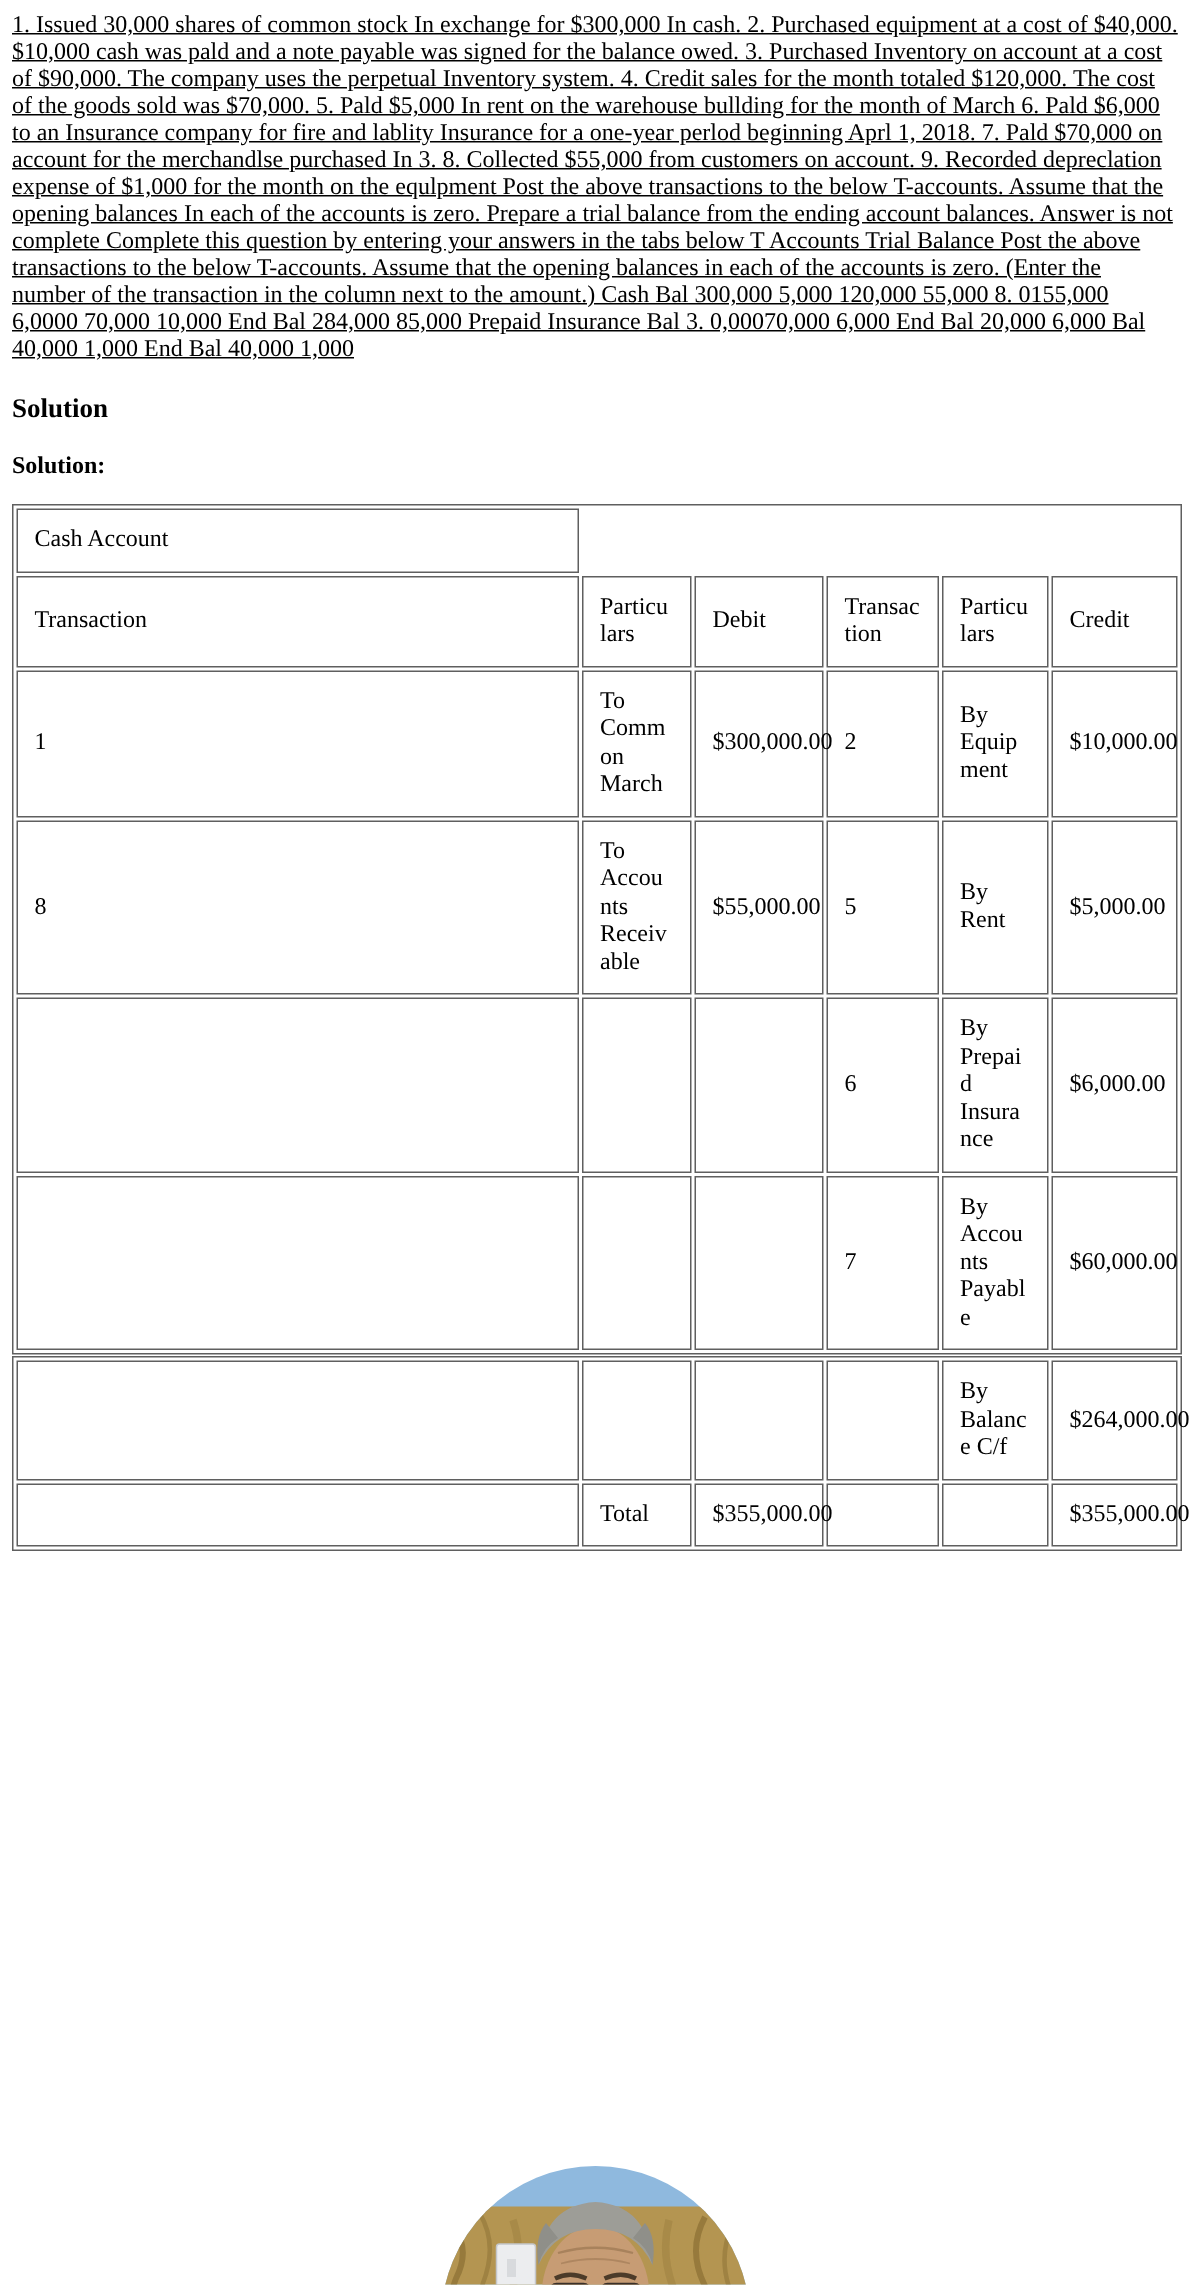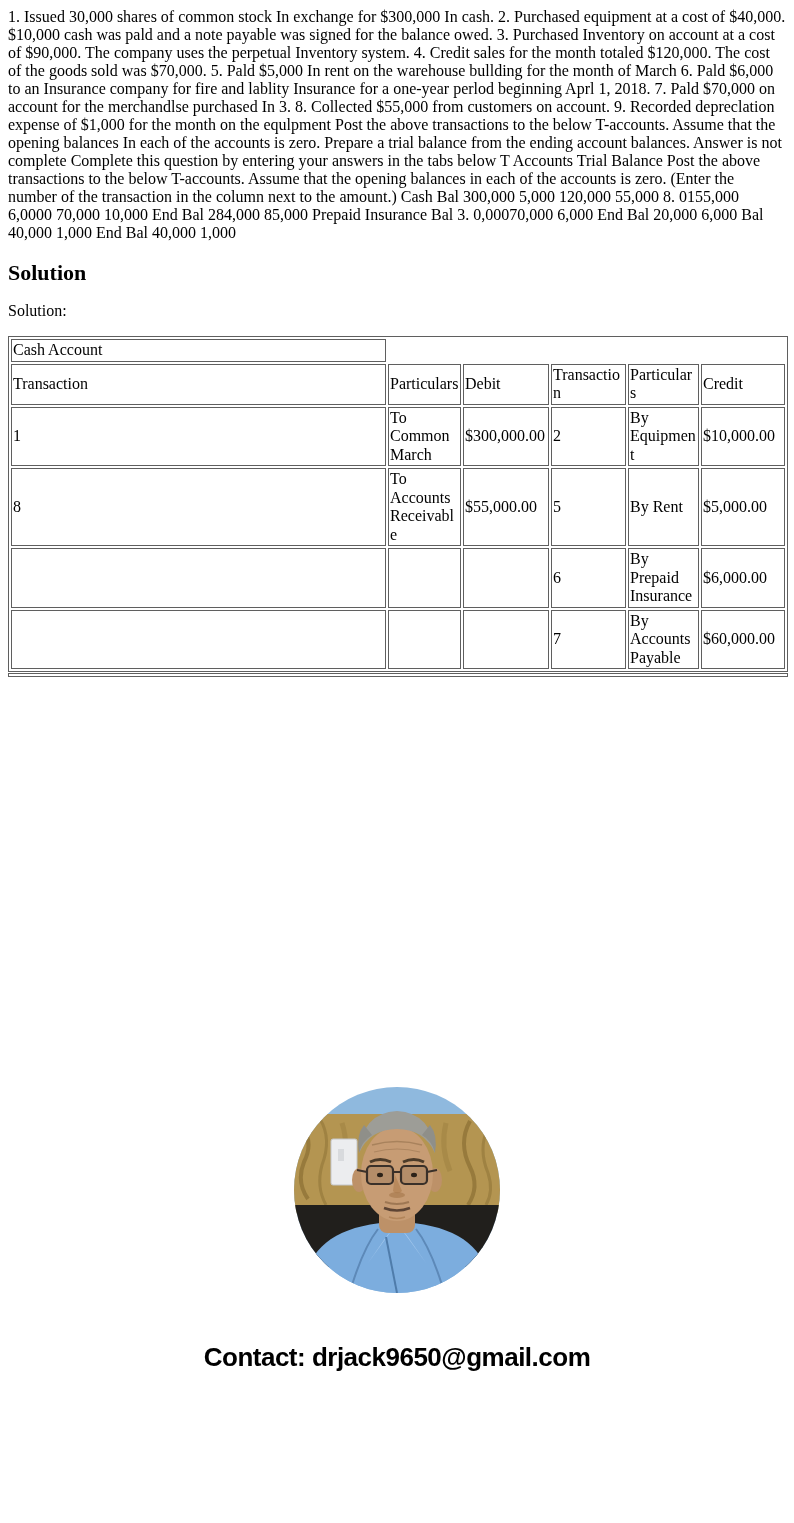"1. Issued 30,000 shares of" .problem-text { text-decoration: none -> underline }
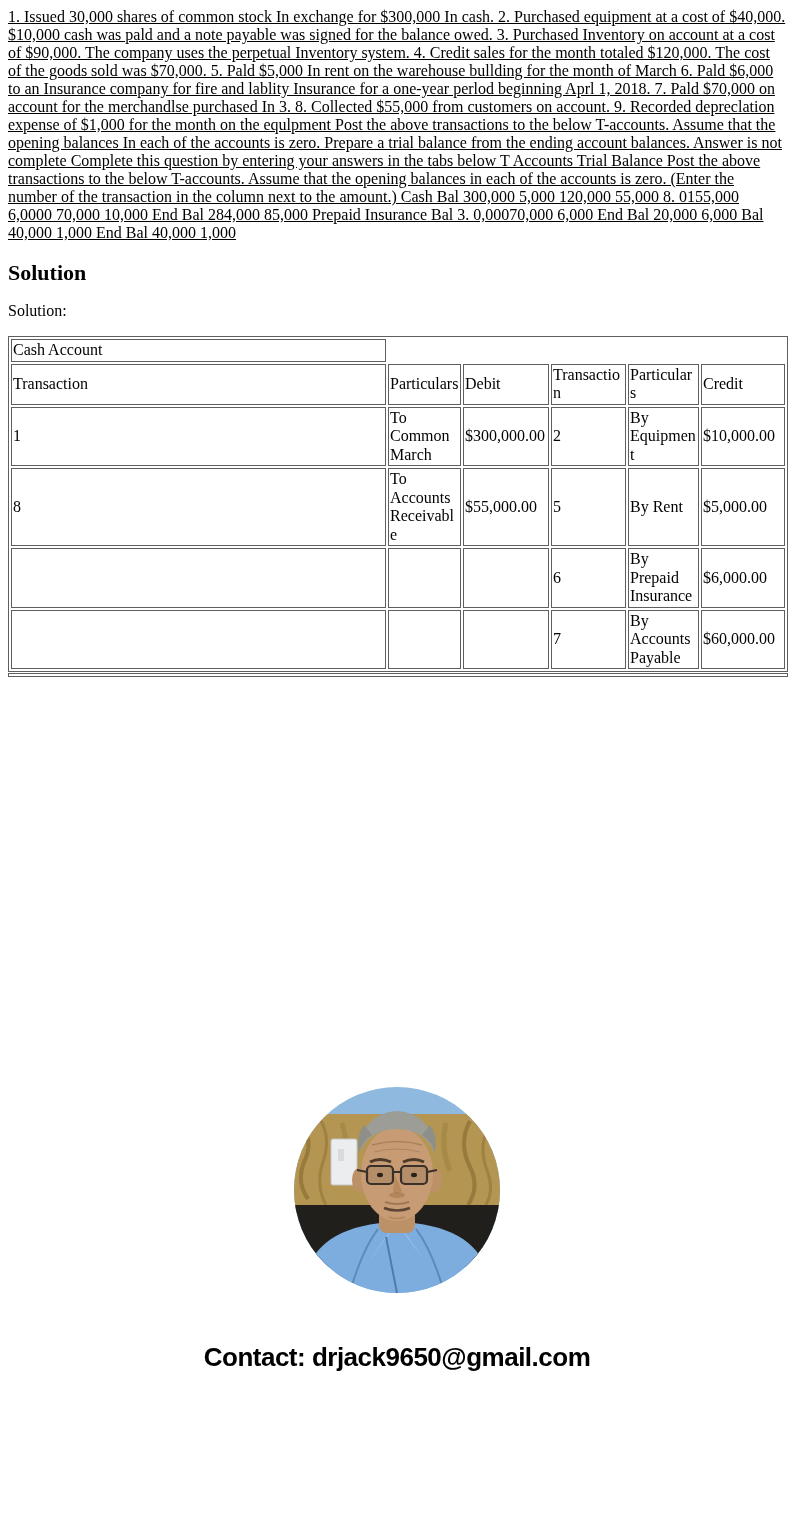"Solution" .solution-heading { font-size: 22px -> 18px }
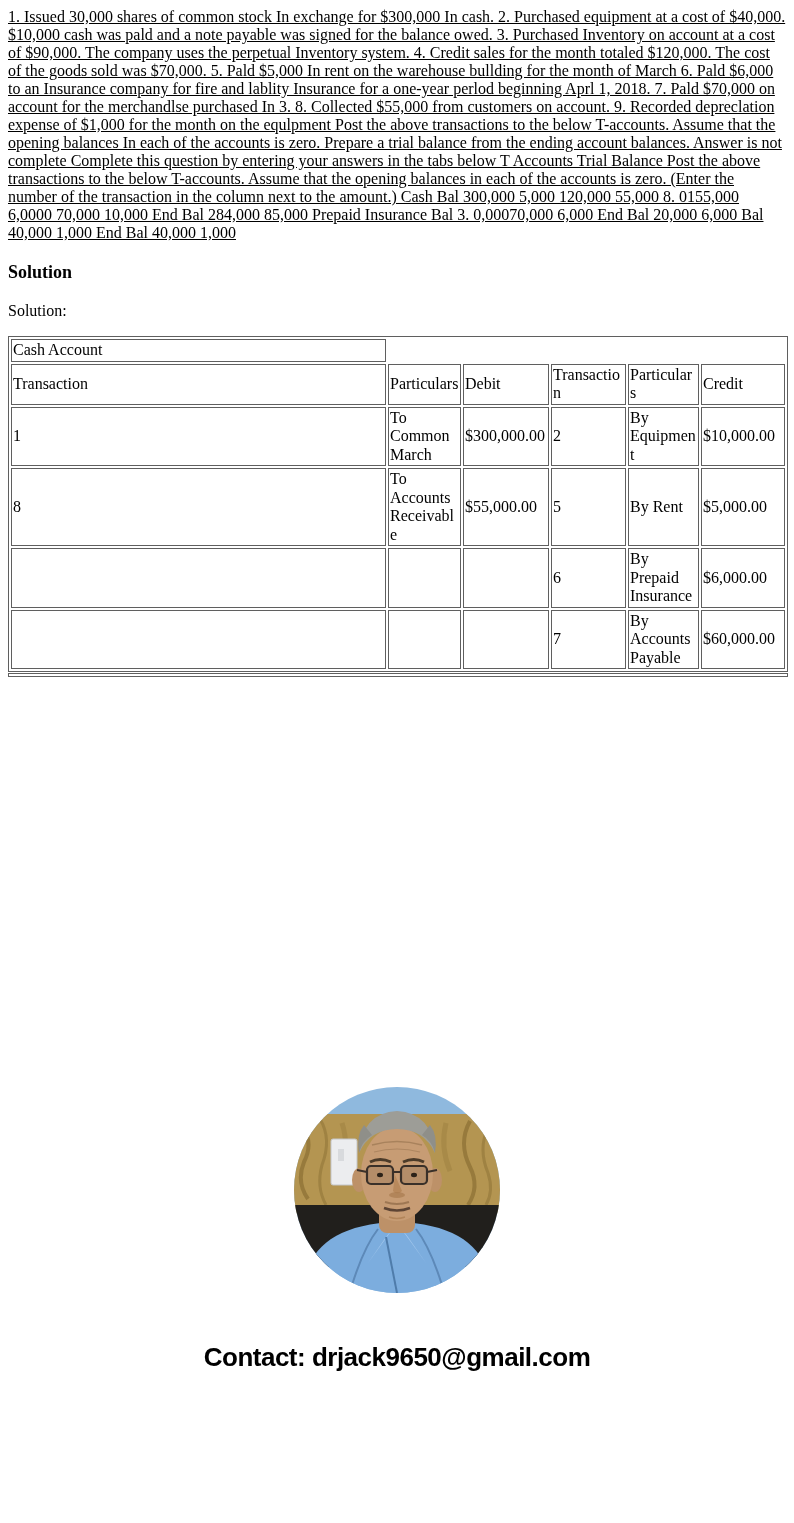"Solution:" .solution-label { font-weight: normal -> bold }
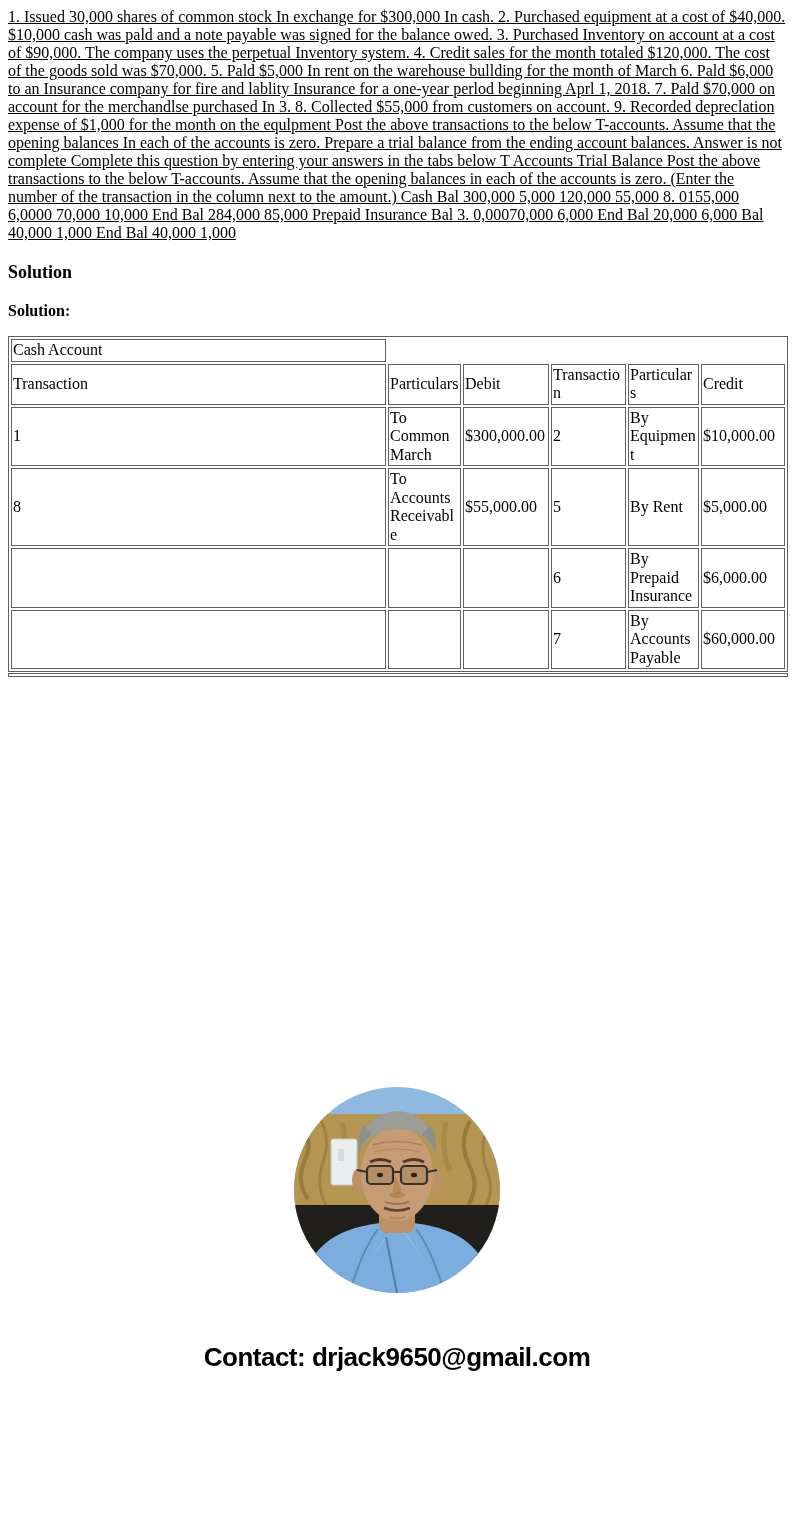"Cash Account" table.taccount td { padding: 1px -> 11px }
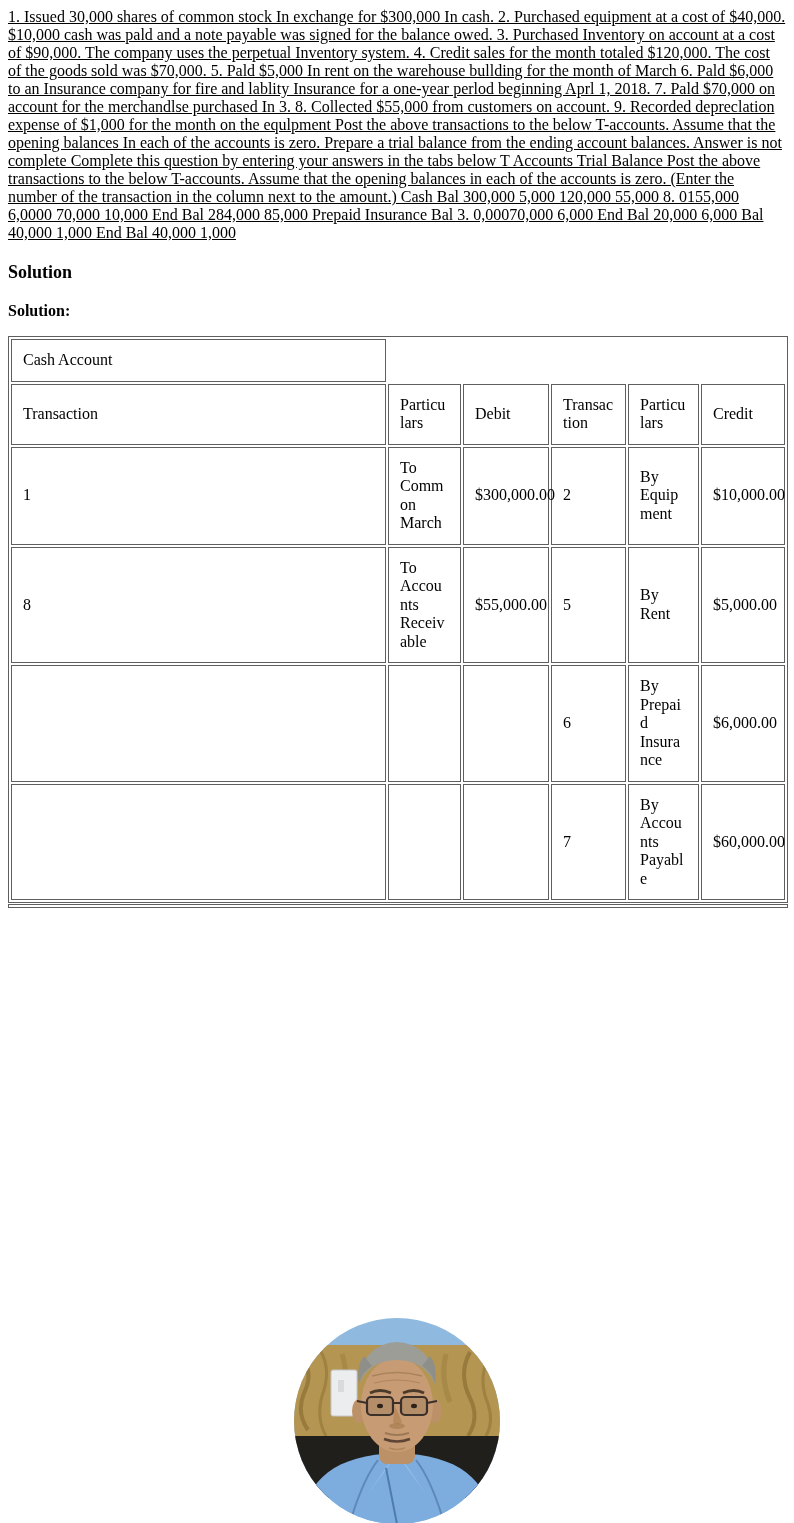"By Balance C/f" tr { html: none -> <tr> <td></td> <td></td> <td></td> <td></td> <td>By Balance C/f</td> <td>$264,000.00</td> </tr> }
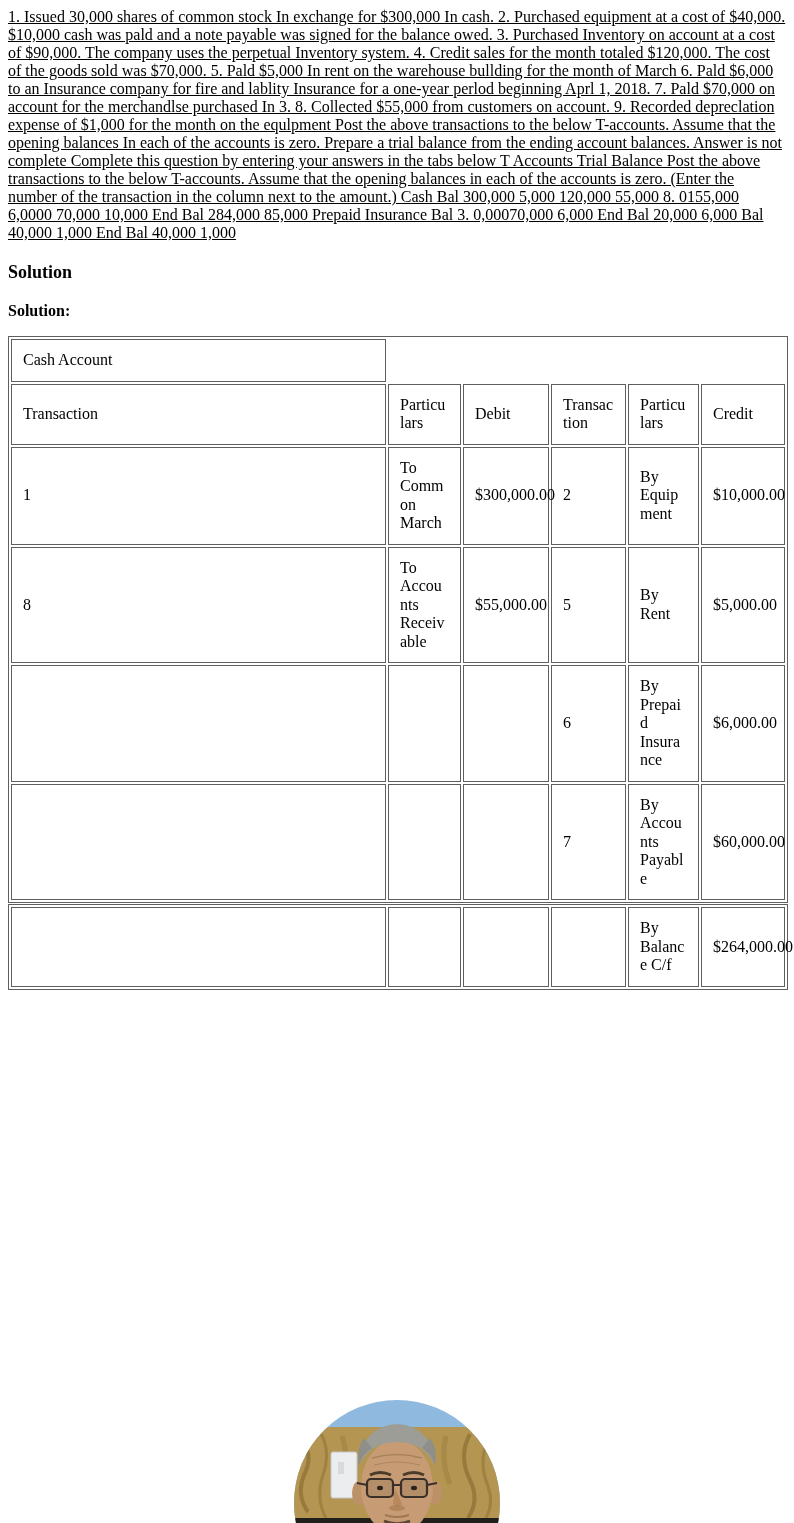"Total" tr { html: none -> <tr> <td></td> <td>Total</td> <td>$355,000.00</td> <td></td> <td></td> <td>$355,000.00</td> </tr> }
